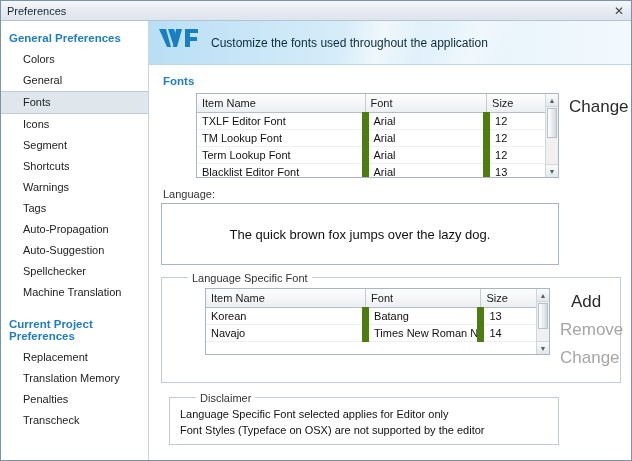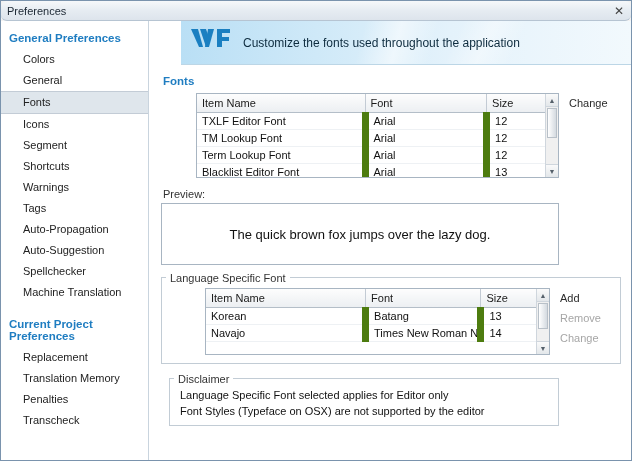"Preferences" .titlebar { border-radius: 6px -> none }
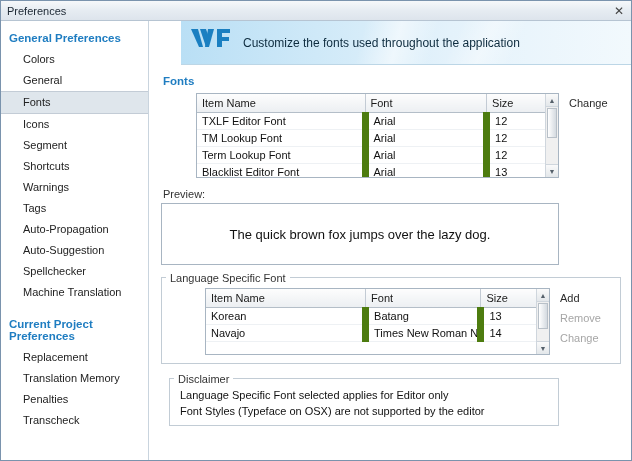"Customize the fonts used throughout" .banner { margin-left: 32px -> none }
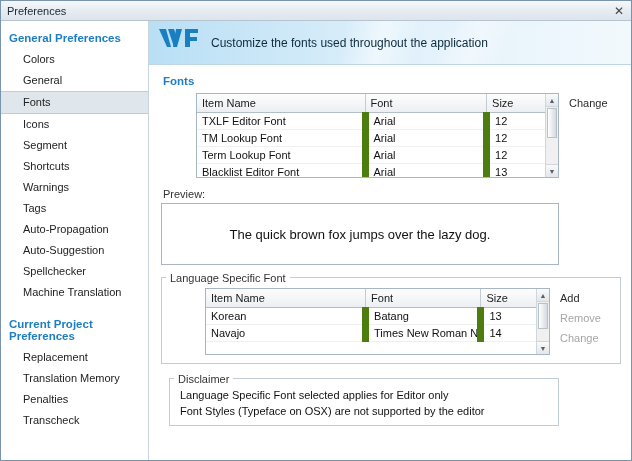"Change" .link-btn { font-size: 11px -> 17px; text-align: none -> center }
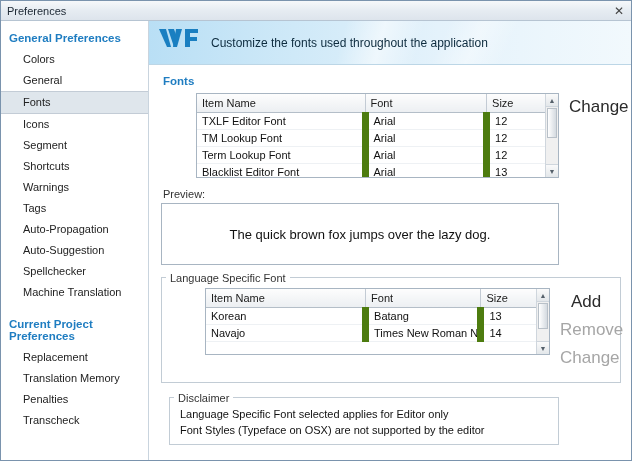"Preview:" div.preview-label { text: Preview -> Language }
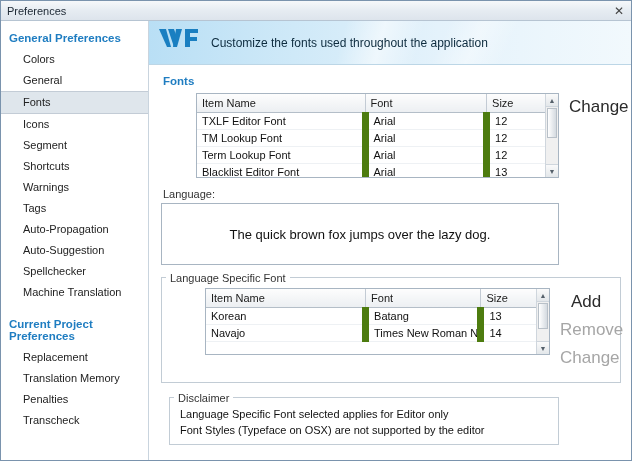"Language Specific Font" .fieldset > .legend { left: 4px -> 26px }
